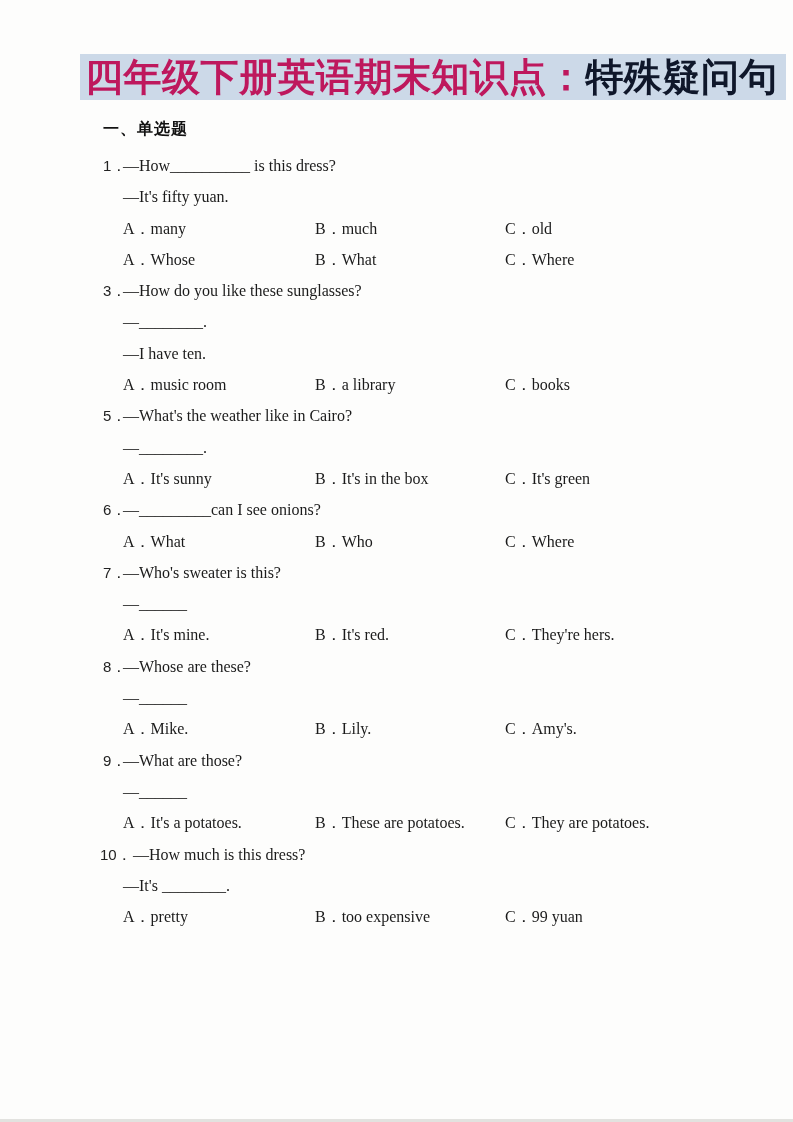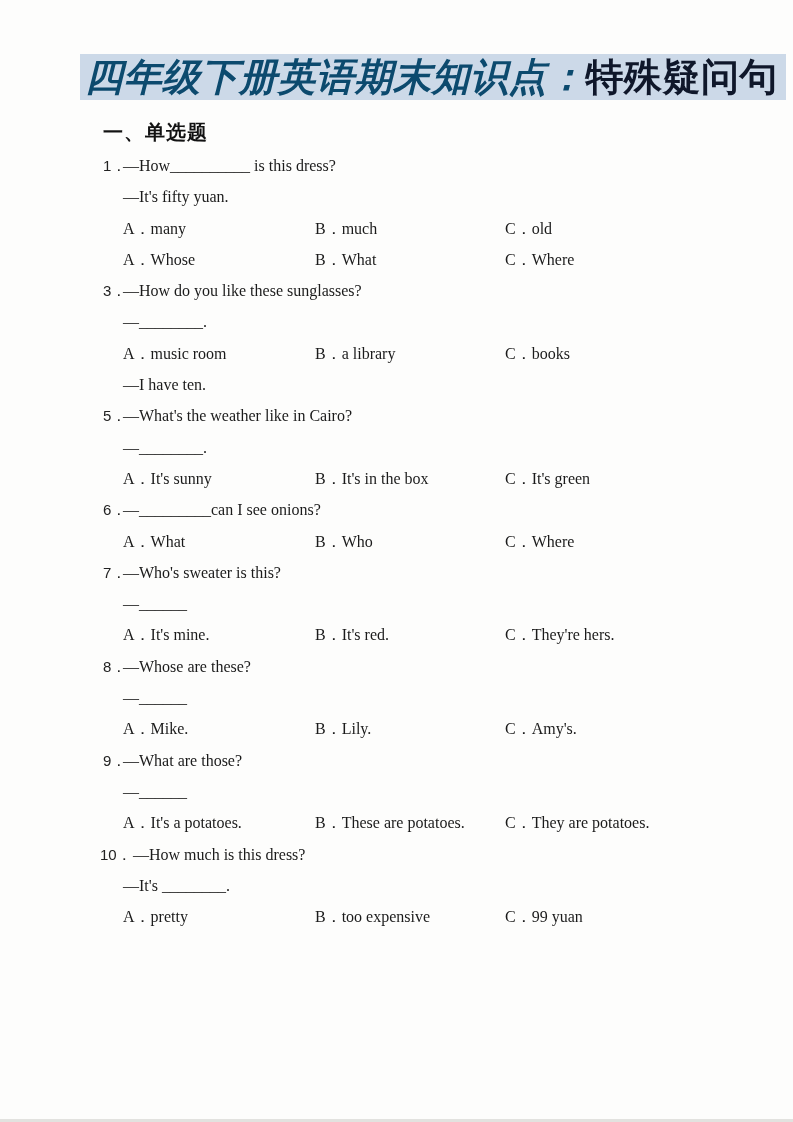"四年级下册英语期末知识点：" span.title-main { color: #0c4a6e -> #be185d; font-style: italic -> none }
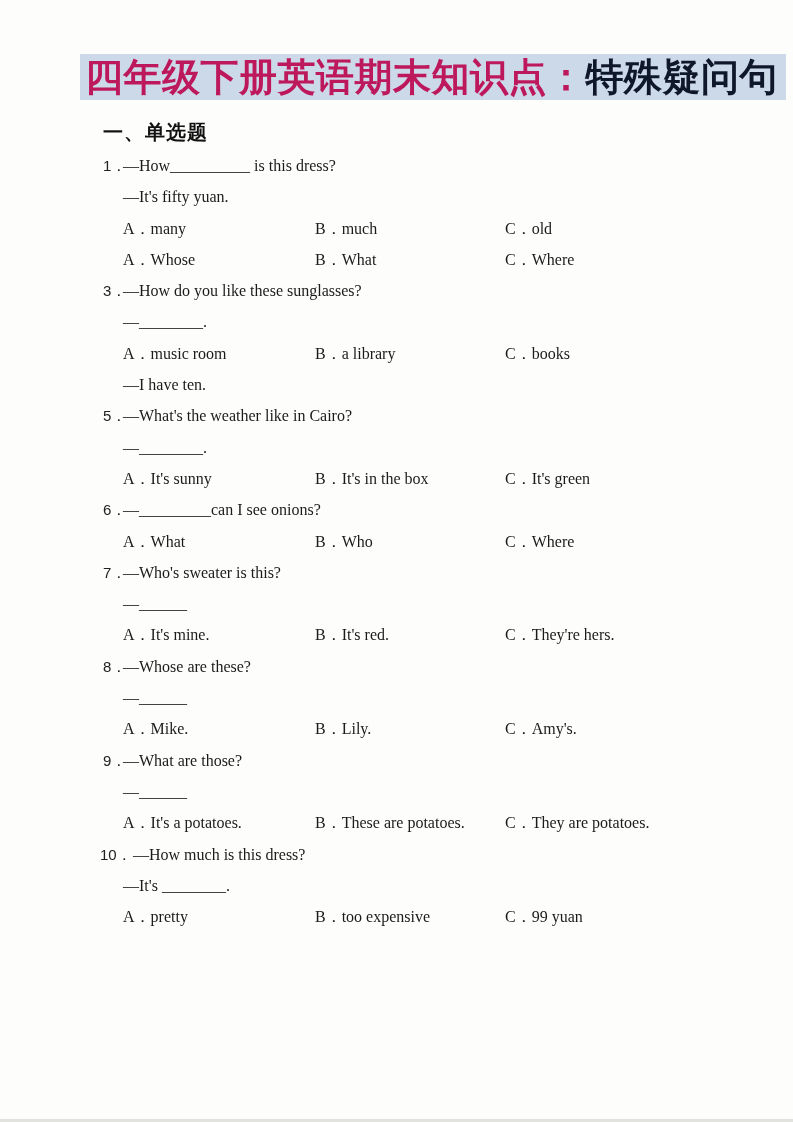"一、单选题" .section-heading { font-size: 20px -> 16px }
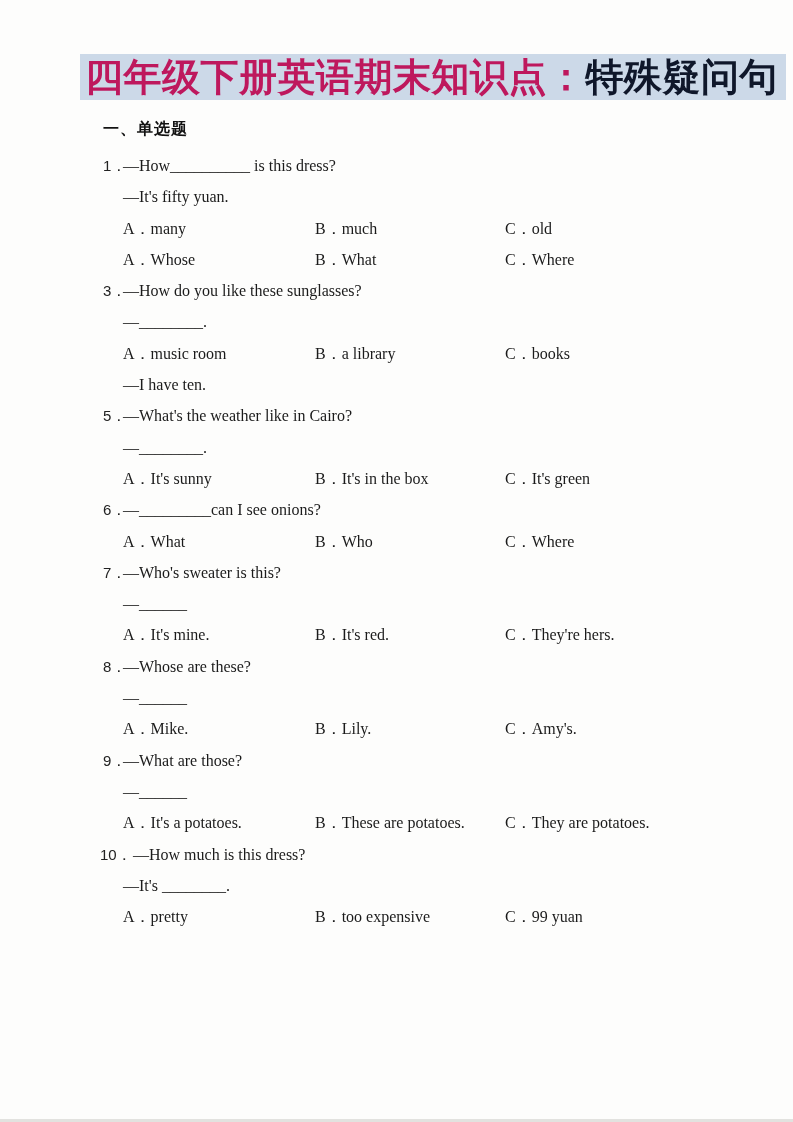"A．music room B．a library C．books" div.q-line { order: before "—I have ten." -> after "—I have ten." }
